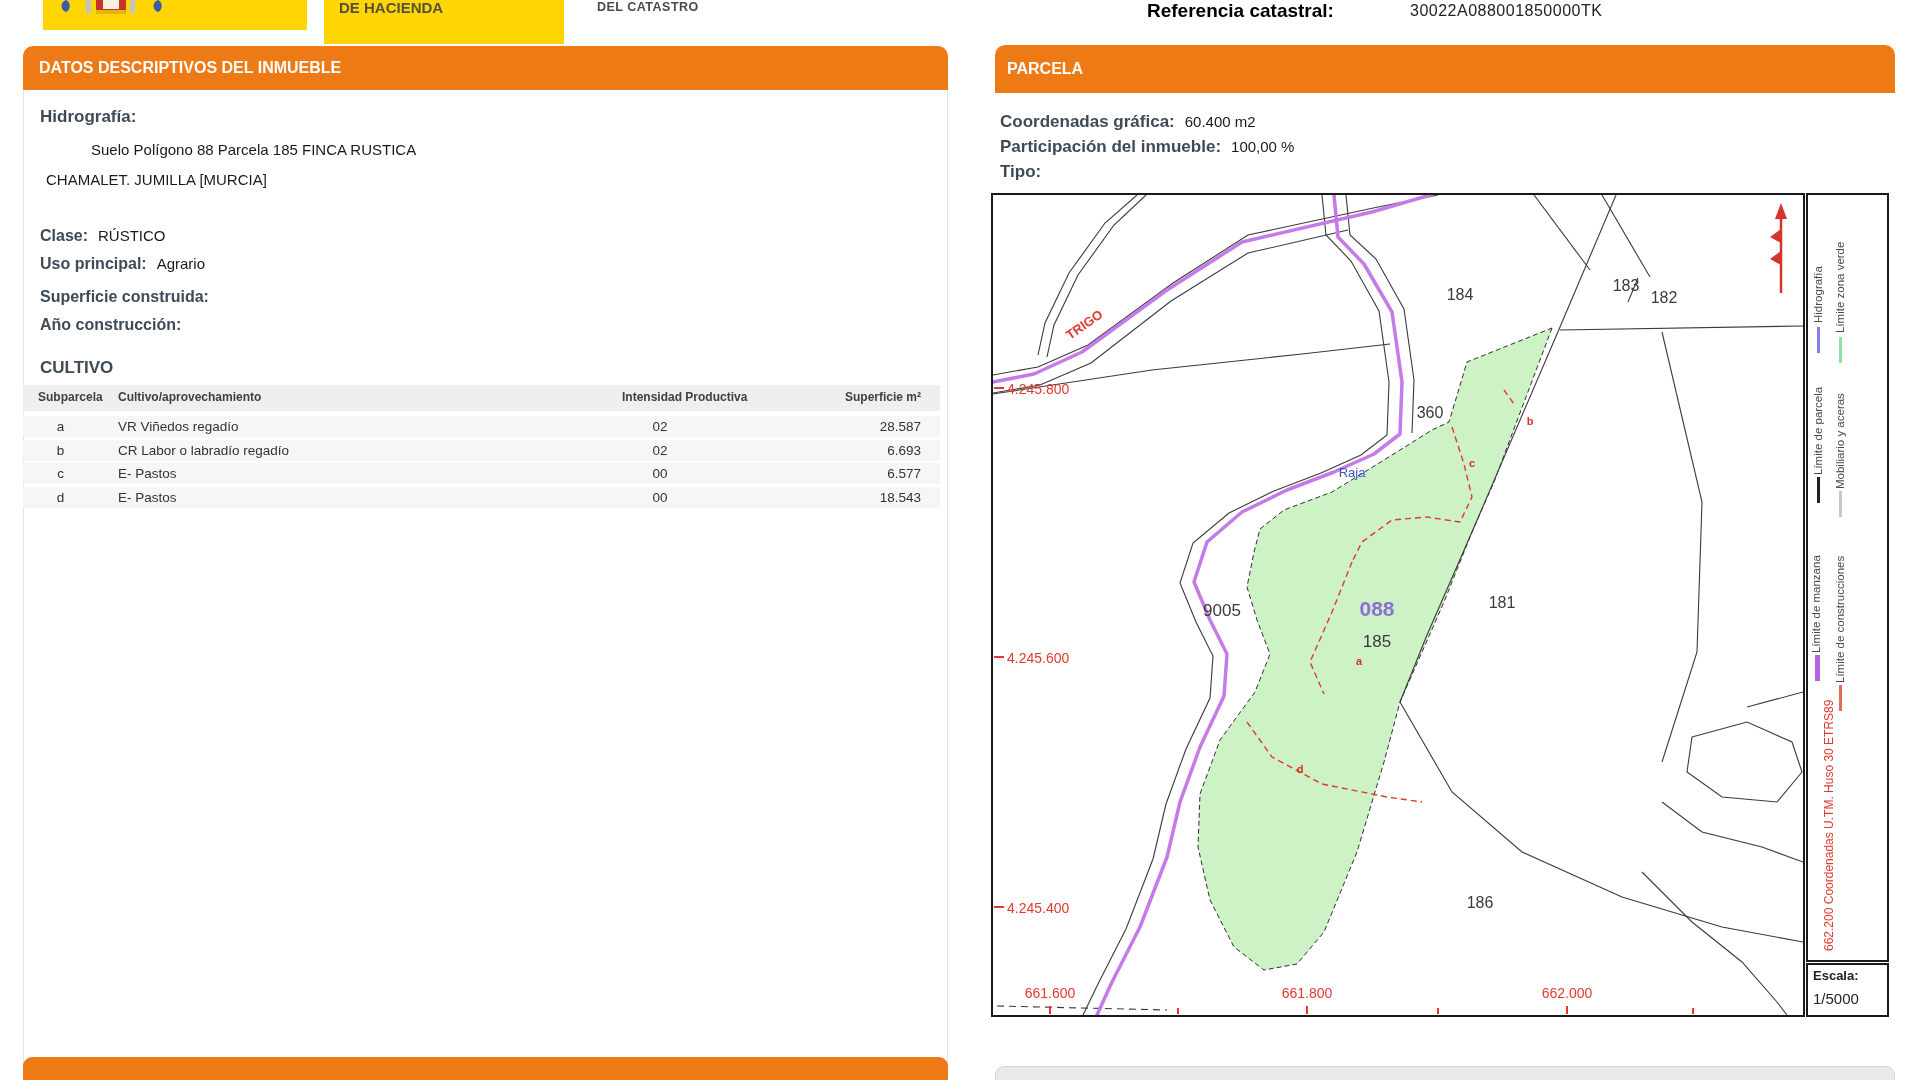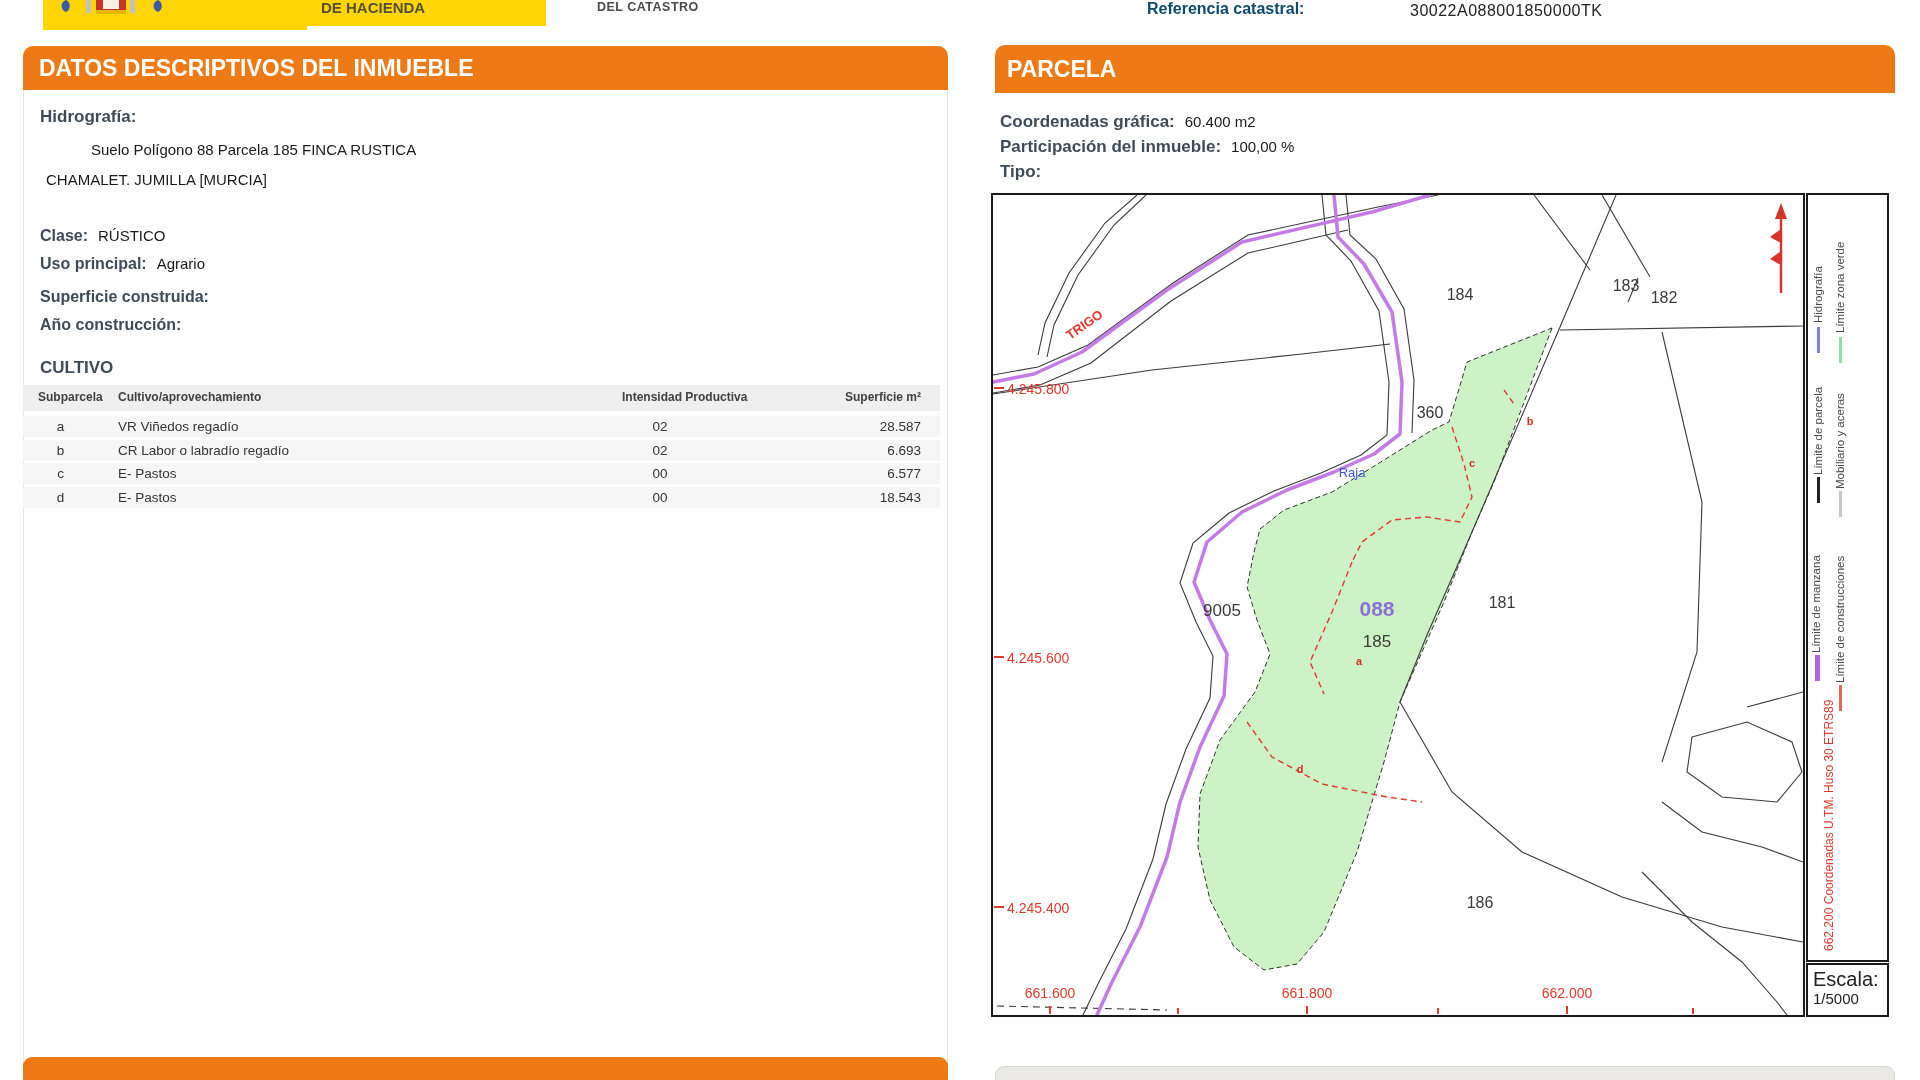"DE HACIENDA" div.abs { height: 26px -> 44px; left: 306px -> 324px }
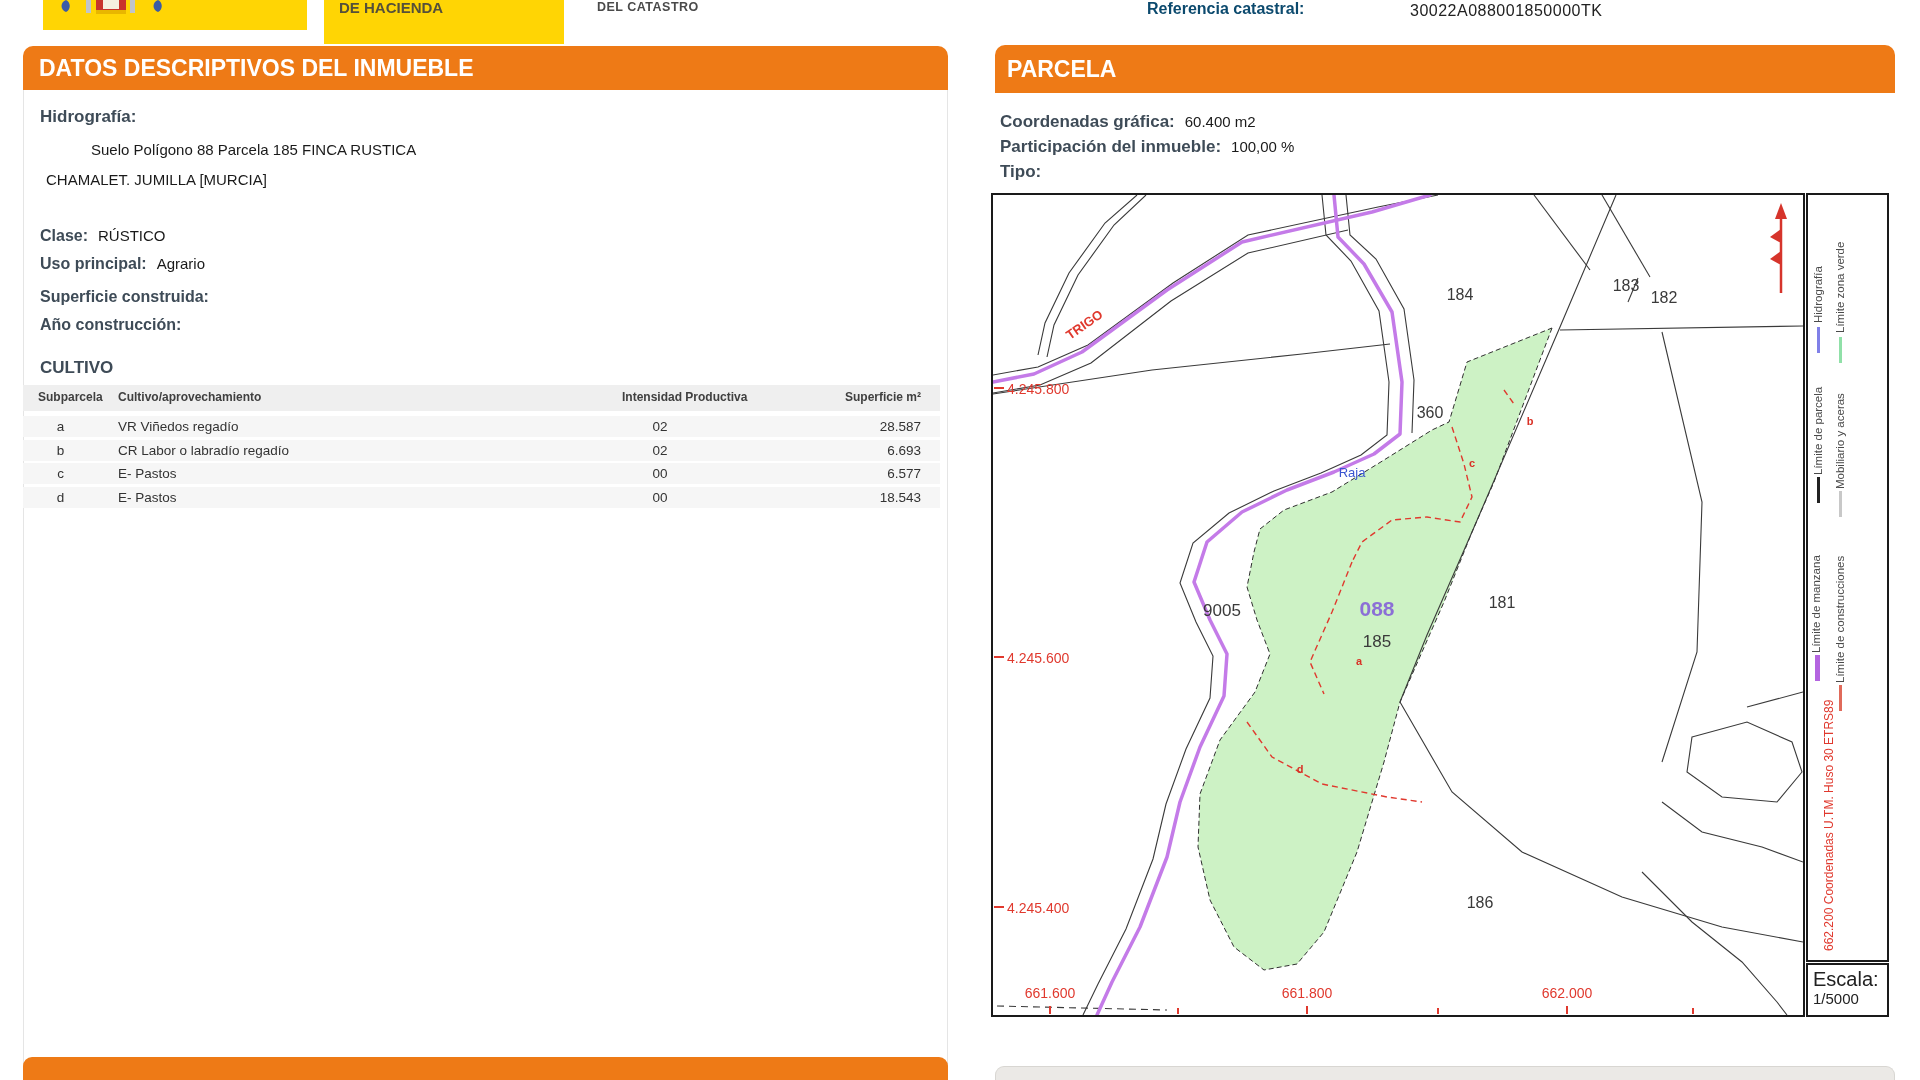"Referencia catastral:" .ref-label { color: #0c4a6e -> #000000; font-size: 16px -> 19px }
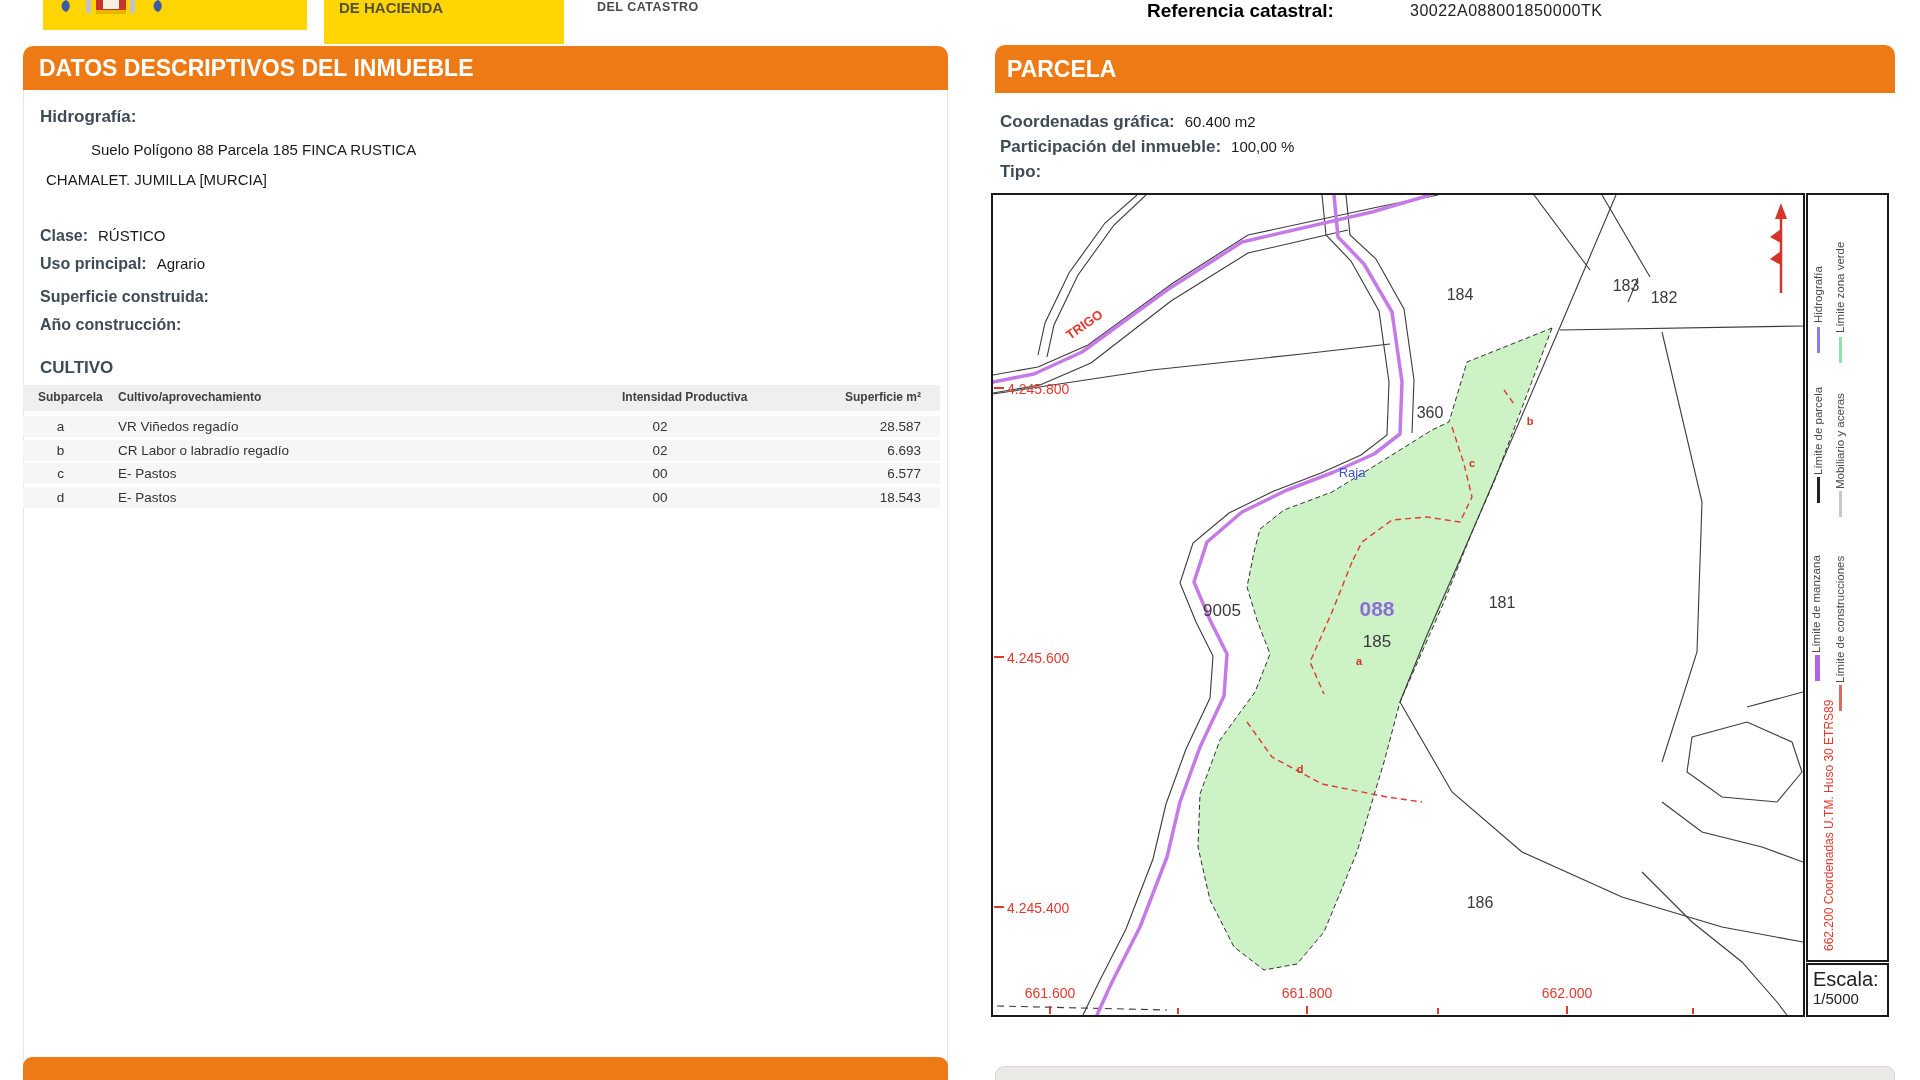"DATOS DESCRIPTIVOS DEL INMUEBLE" .panel-header { font-size: 23px -> 16px }
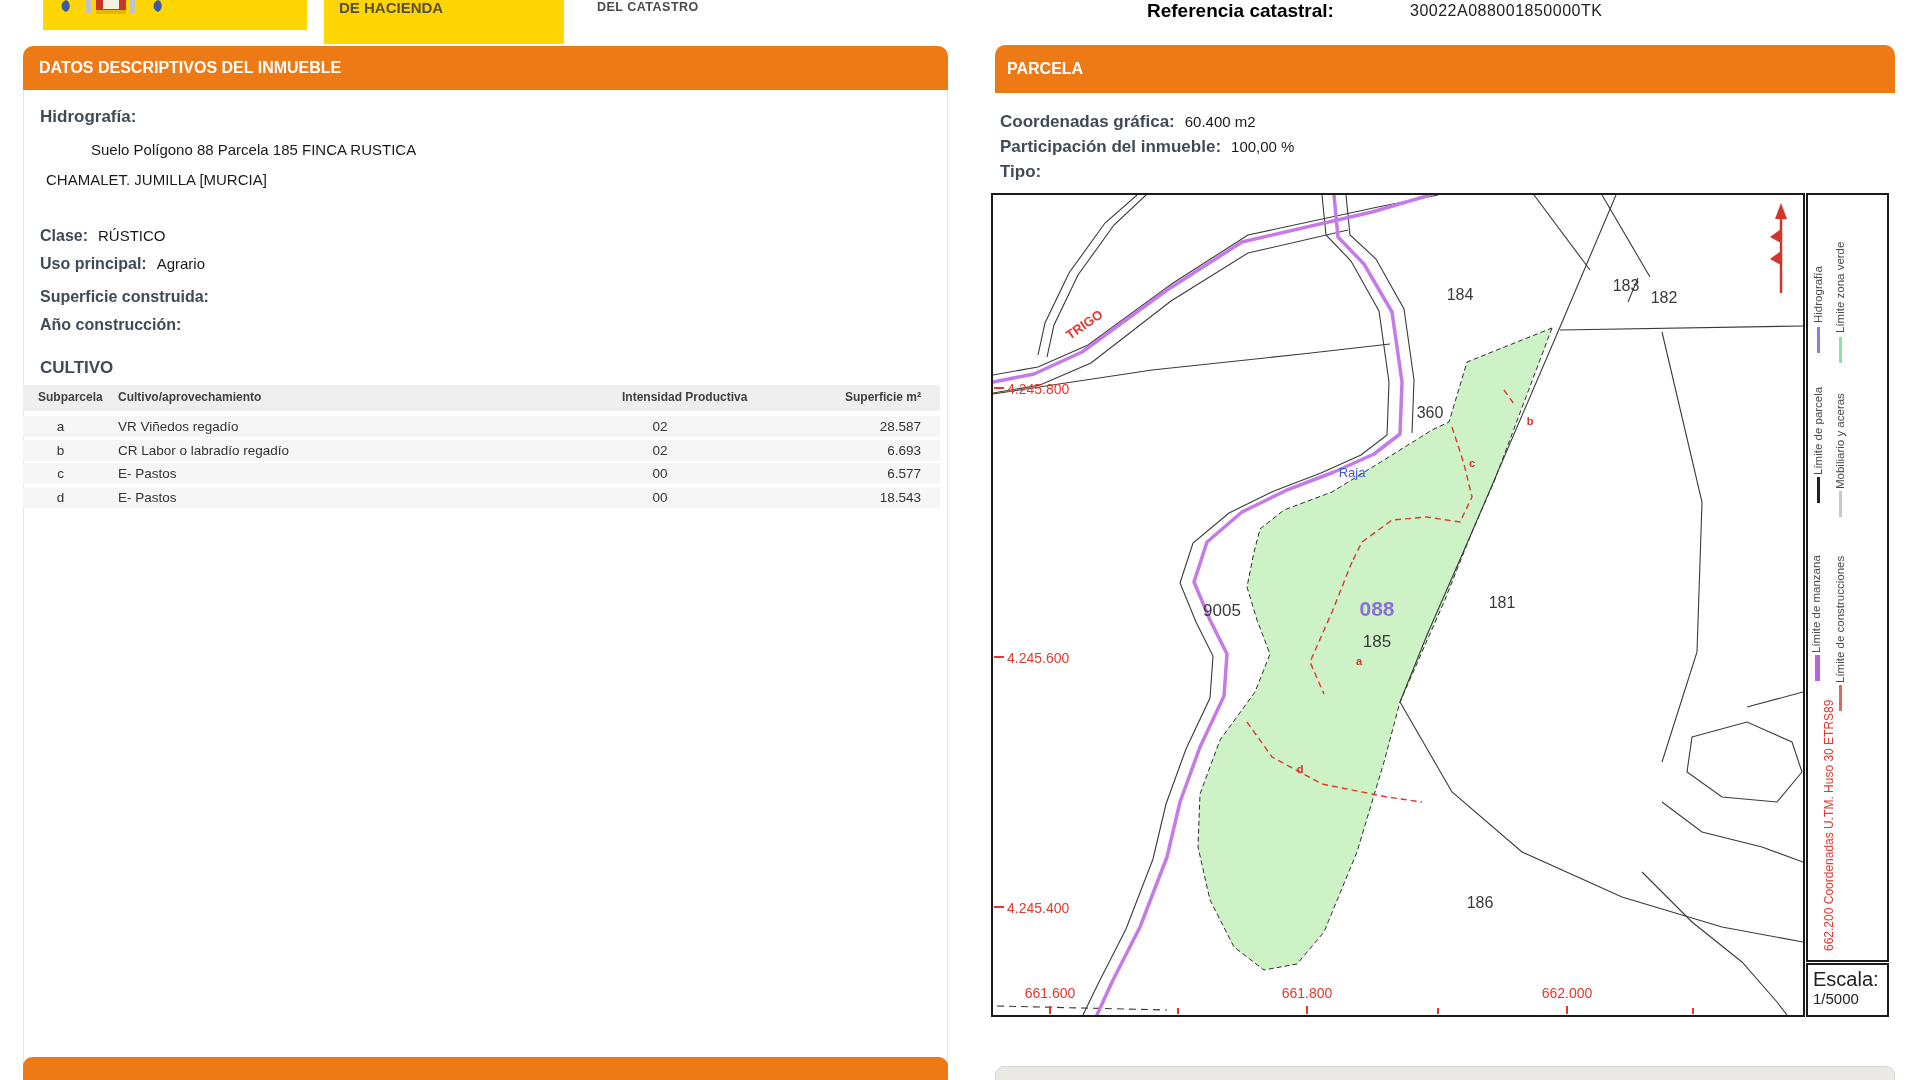"Escala:" .escala-lbl { font-size: 20px -> 13px; font-weight: normal -> bold }
